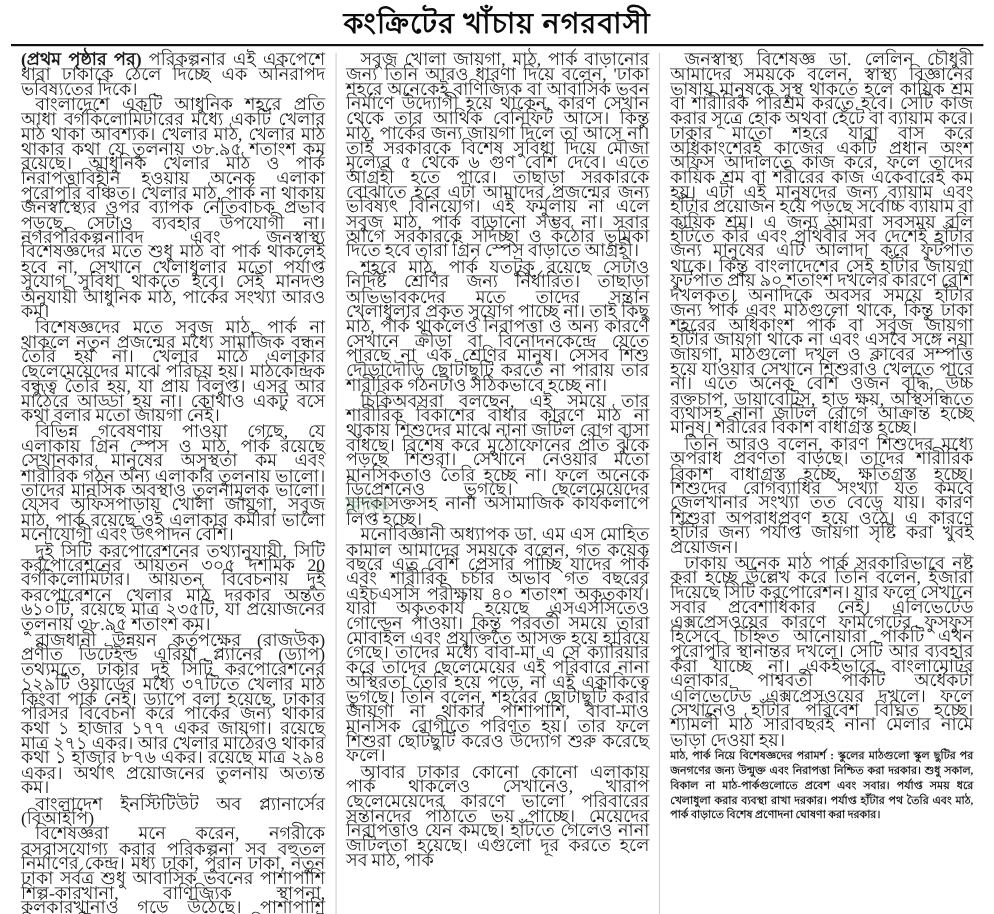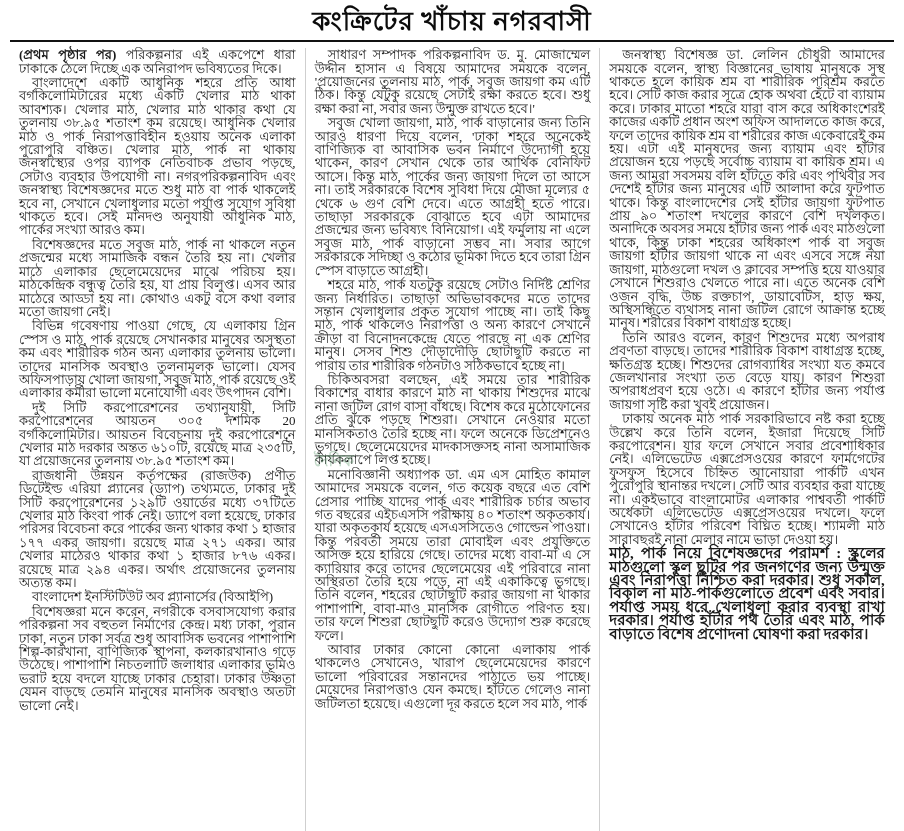"(প্রথম পৃষ্ঠার পর) পরিকল্পনার এই" p { font-size: 13px -> 16px }
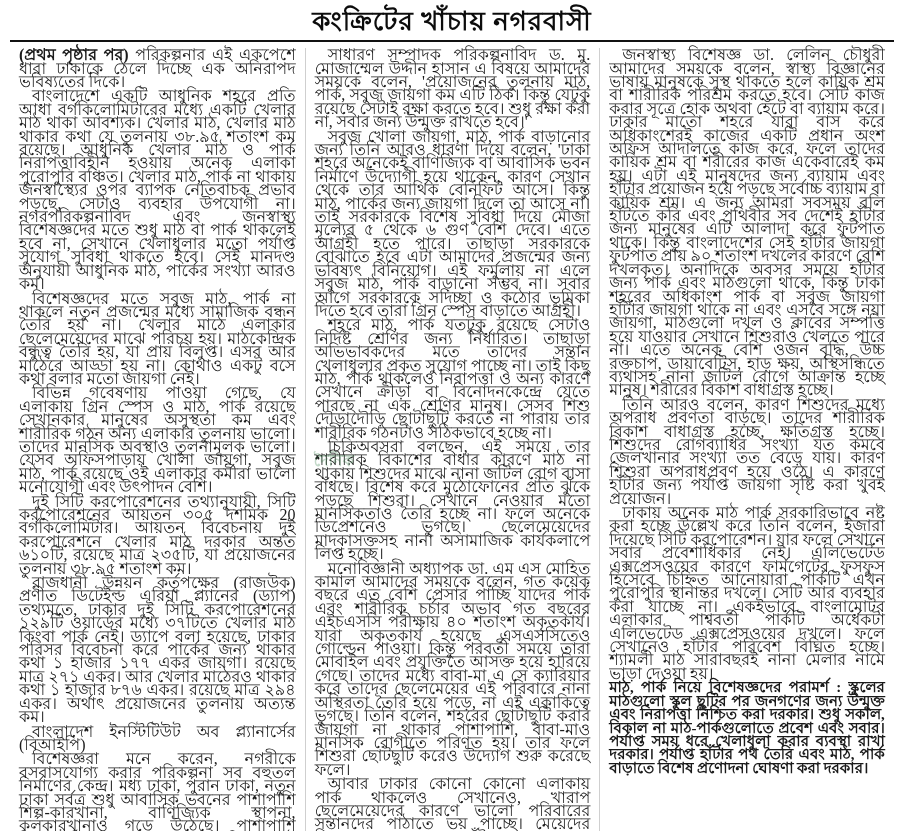"সাধারণ সম্পাদক পরিকল্পনাবিদ ড. মু." p { html: <p>সাধারণ সম্পাদক পরিকল্পনাবিদ ড. মু. মোজাম্মেল উদ্দীন হাসান এ বিষয়ে আমাদের সময়কে বলেন, 'প্রয়োজনের তুলনায় মাঠ, পার্ক, সবুজ জায়গা কম এটি ঠিক। কিন্তু যেটুকু রয়েছে সেটাই রক্ষা করতে হবে। শুধু রক্ষা করা না, সবার জন্য উন্মুক্ত রাখতে হবে।'</p> -> none }
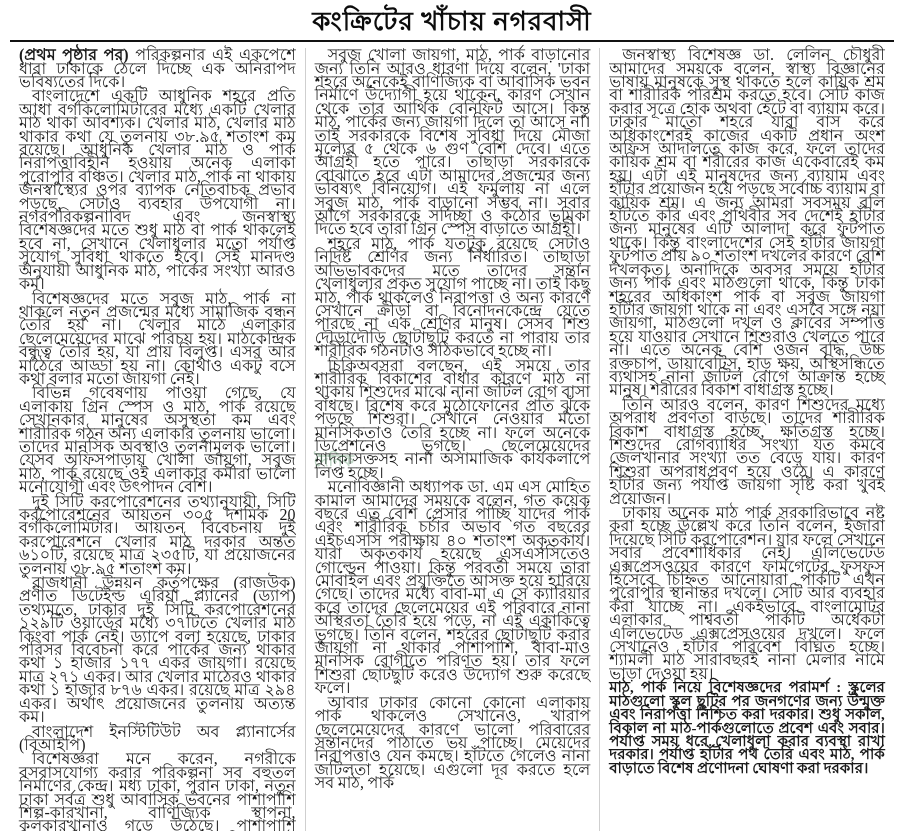"মাঠ, পার্ক নিয়ে বিশেষজ্ঞদের পরামর্শ" .subhead { font-size: 15px -> 10px }
